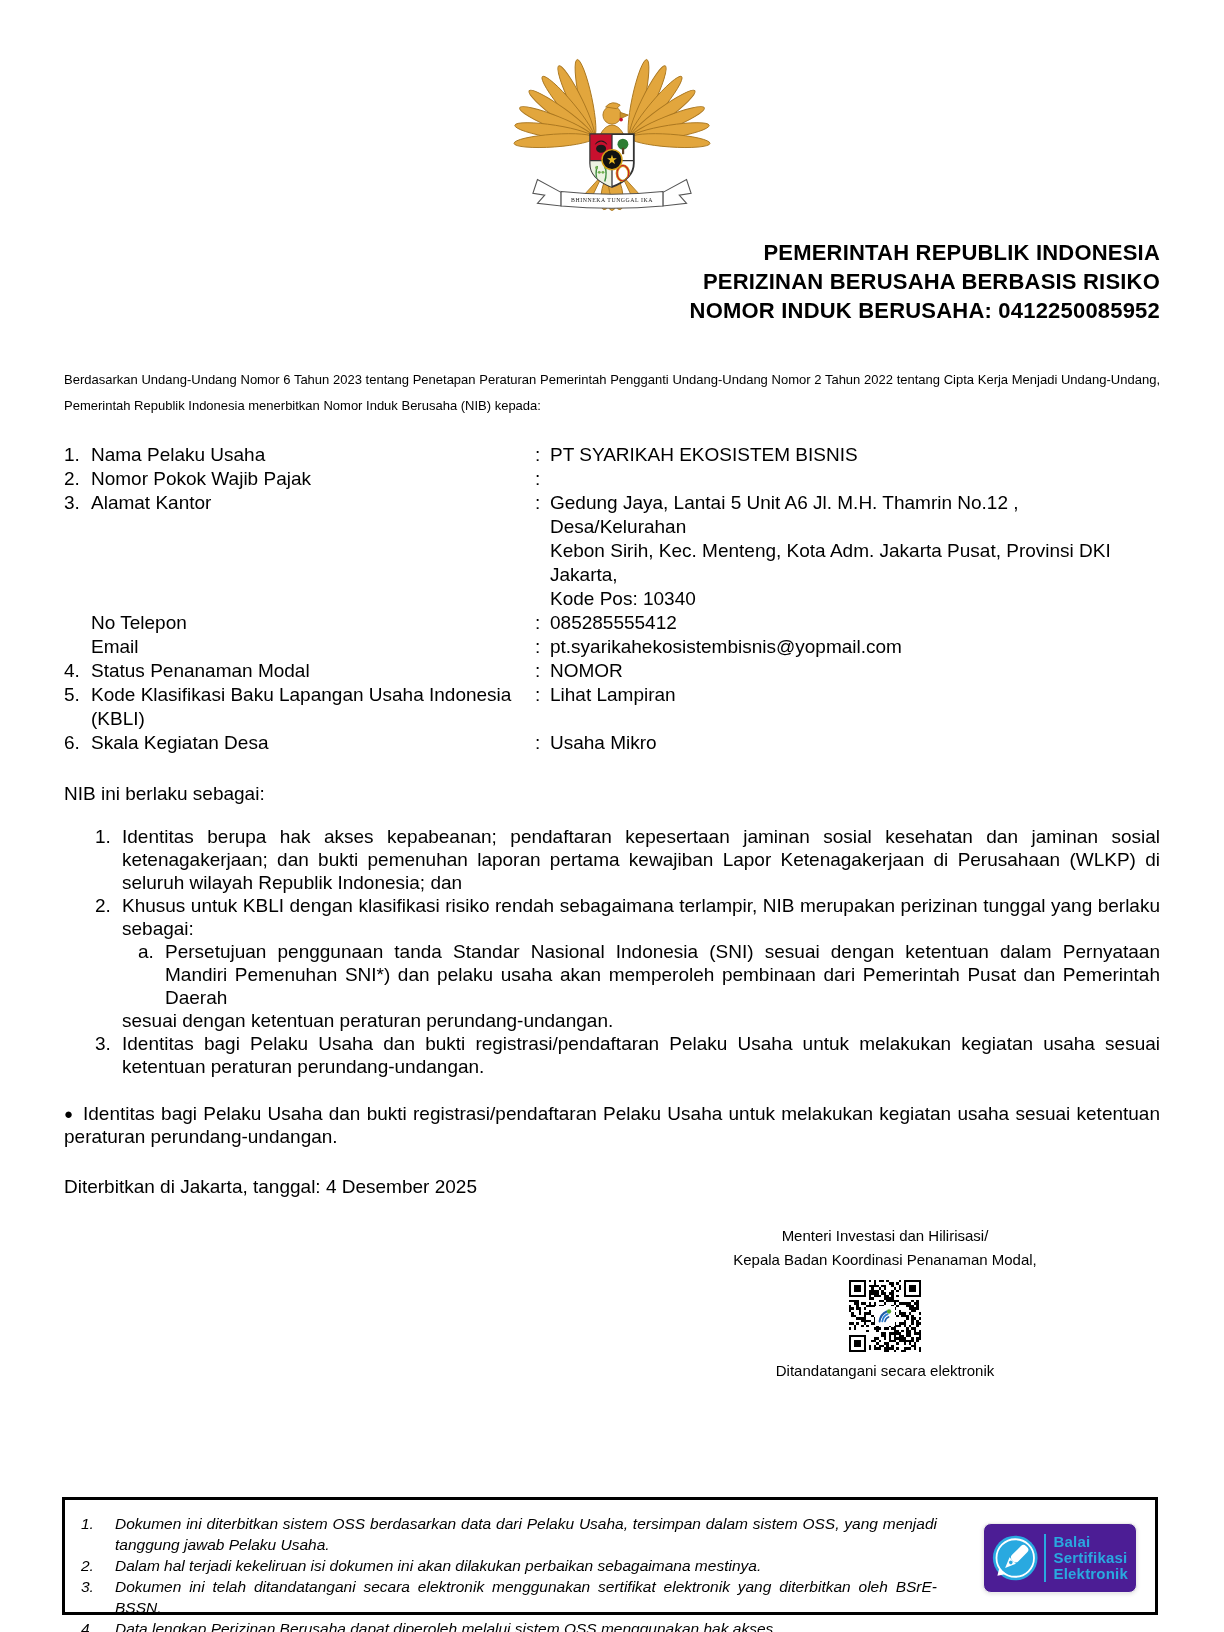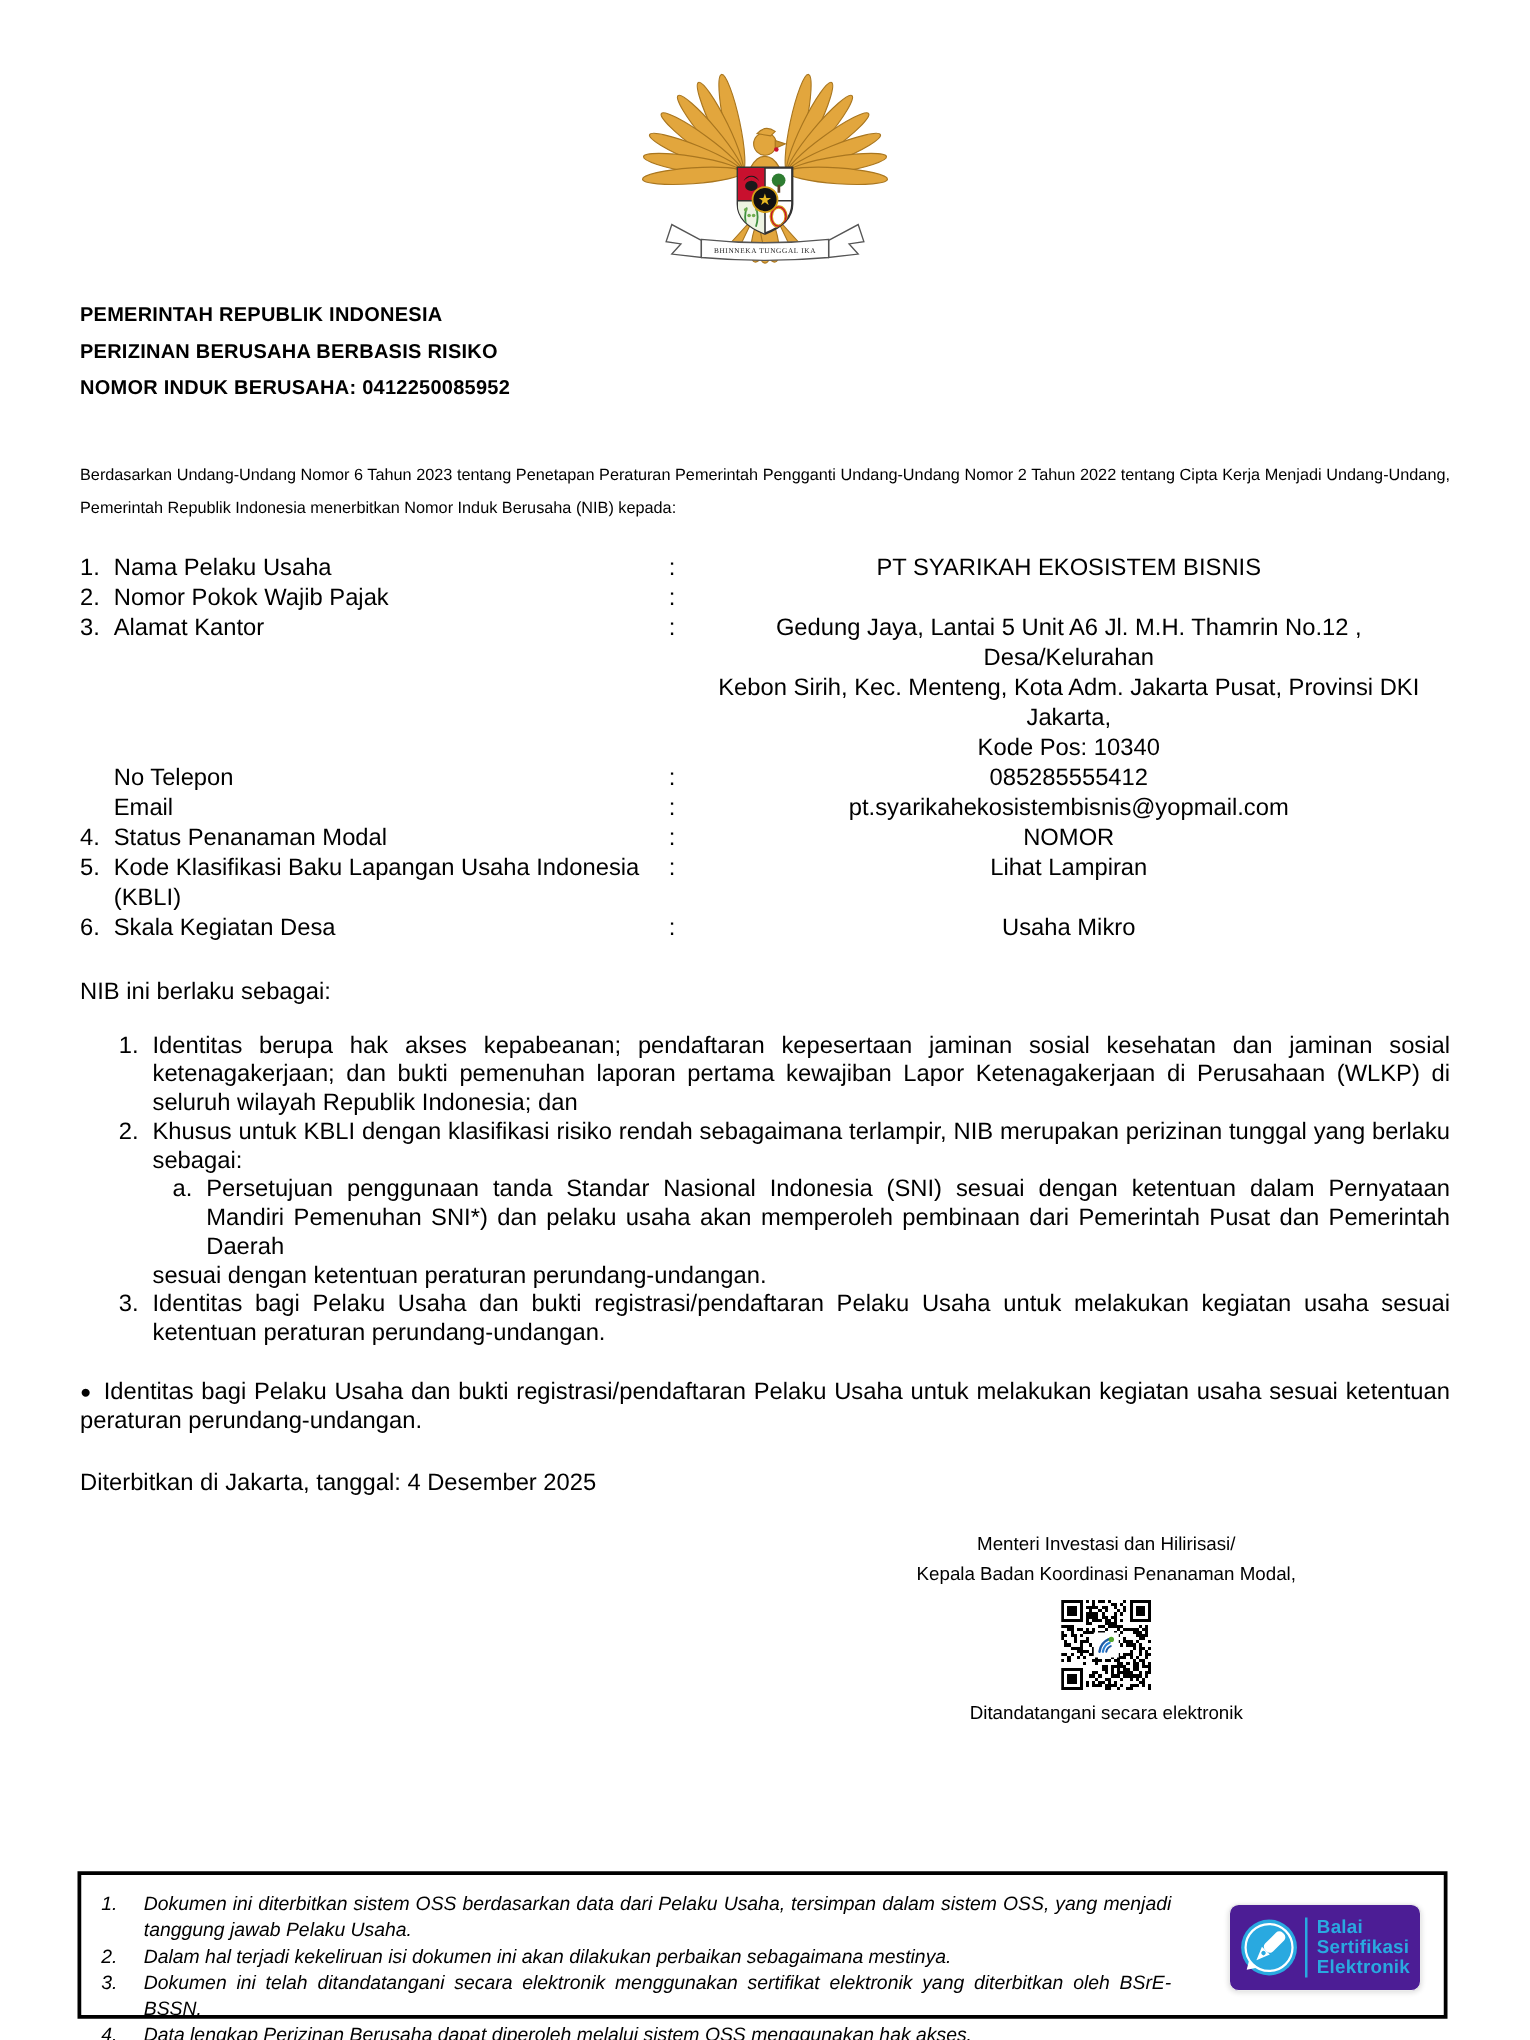"PEMERINTAH REPUBLIK INDONESIA" .doc-title { font-size: 16px -> 22px; text-align: left -> right }
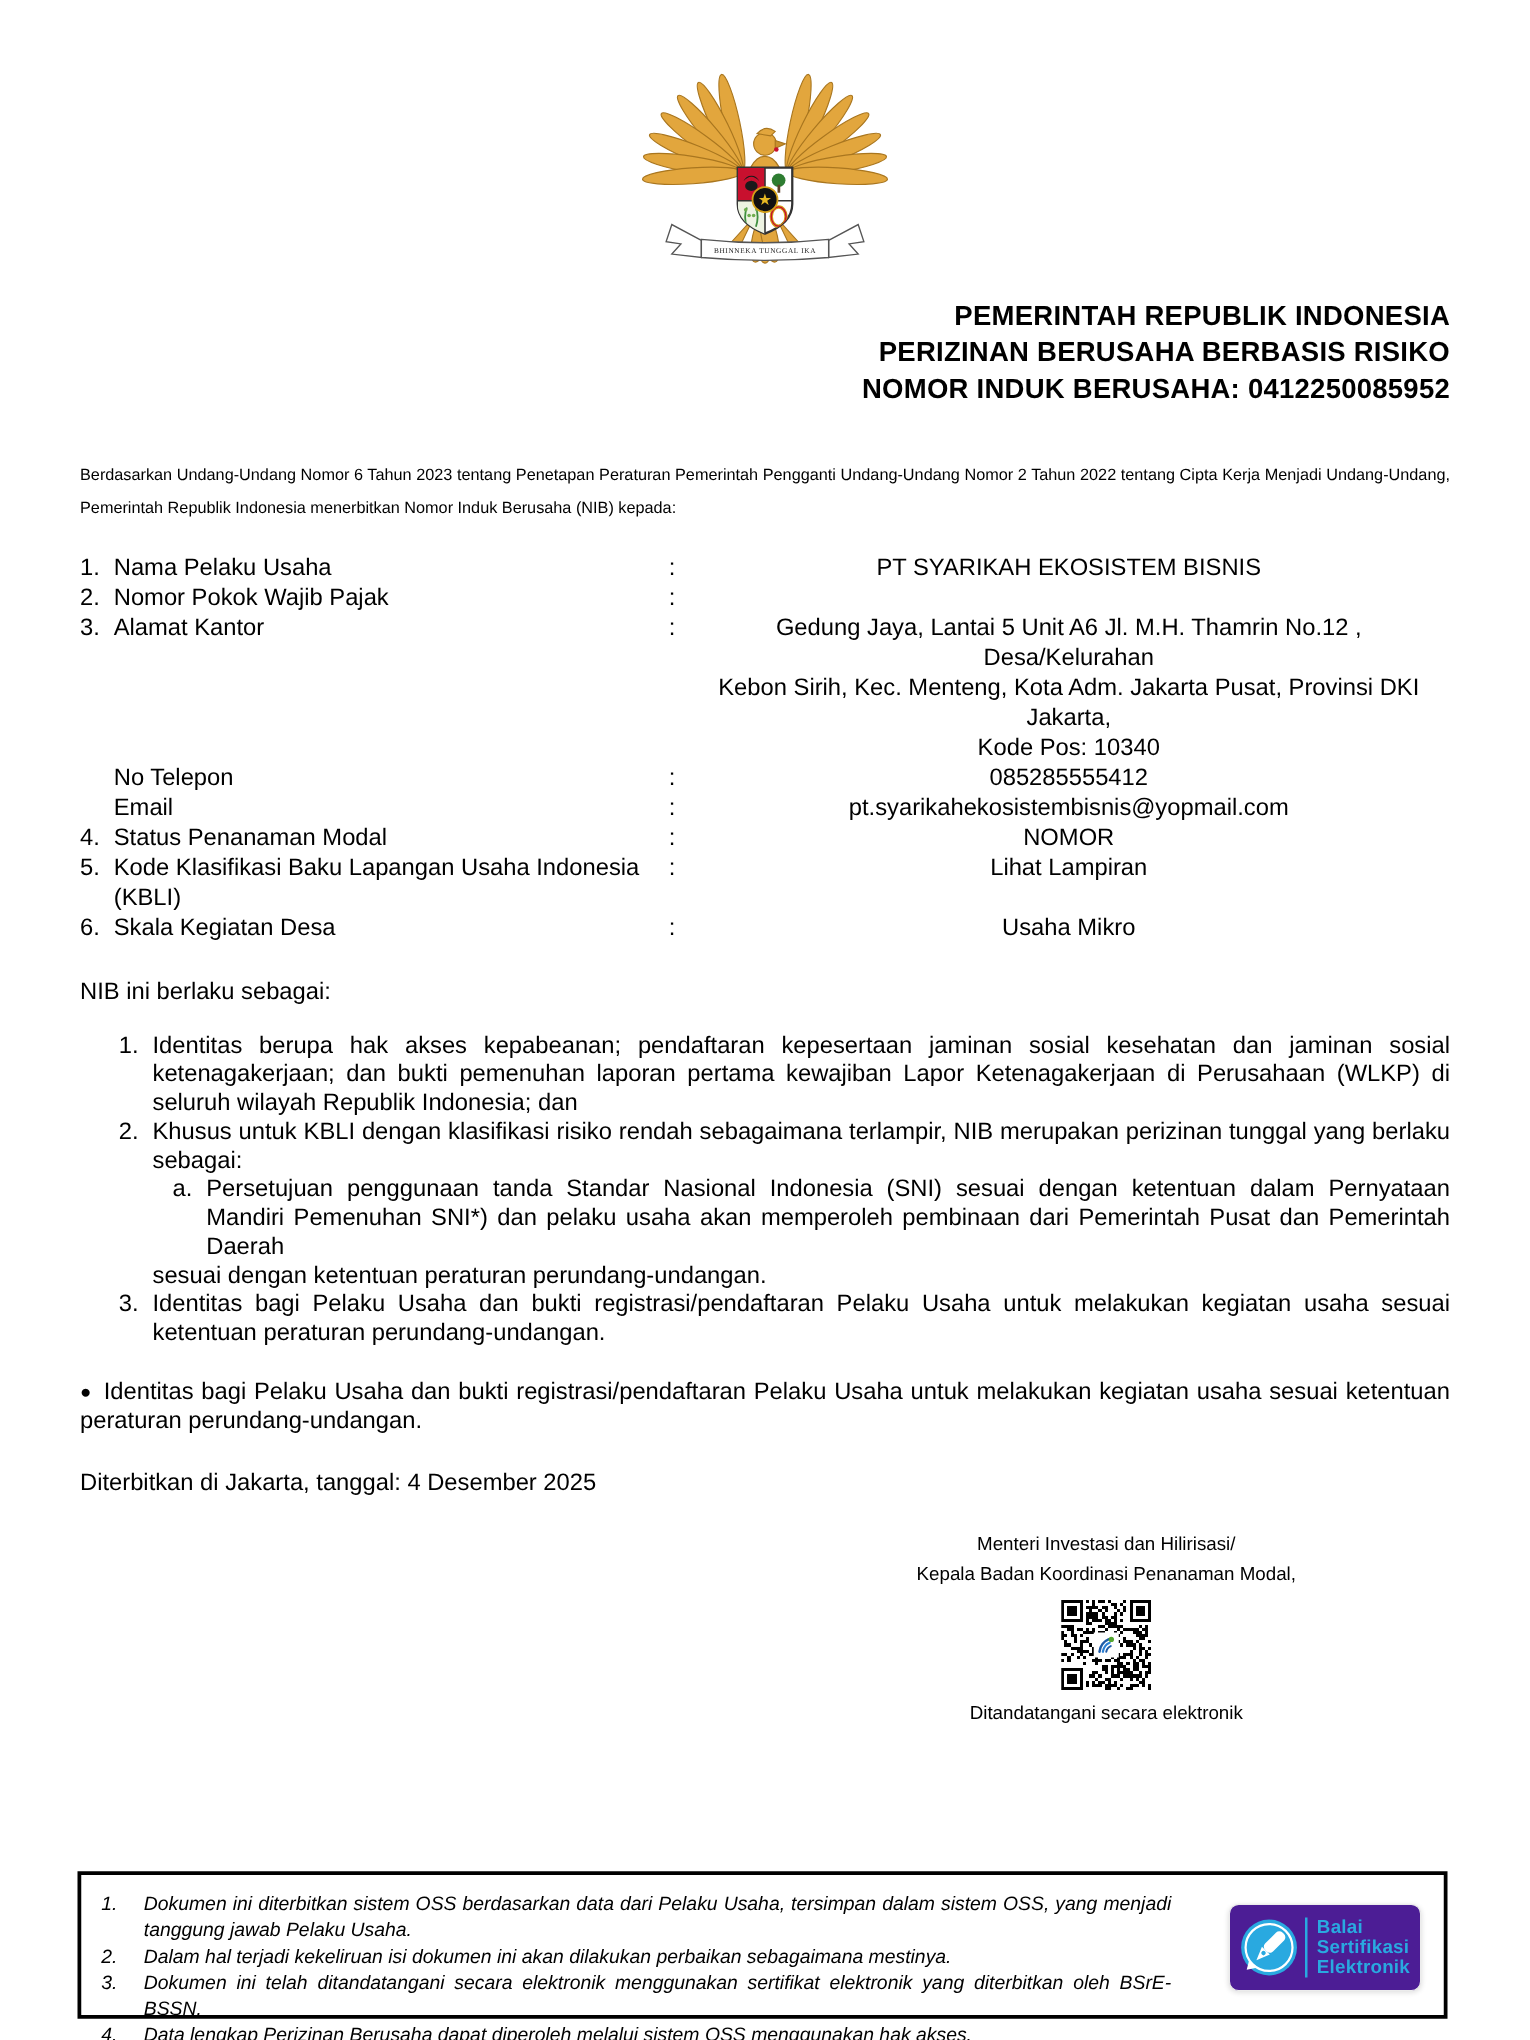"PT SYARIKAH EKOSISTEM BISNIS" .kv-value { text-align: center -> none }
